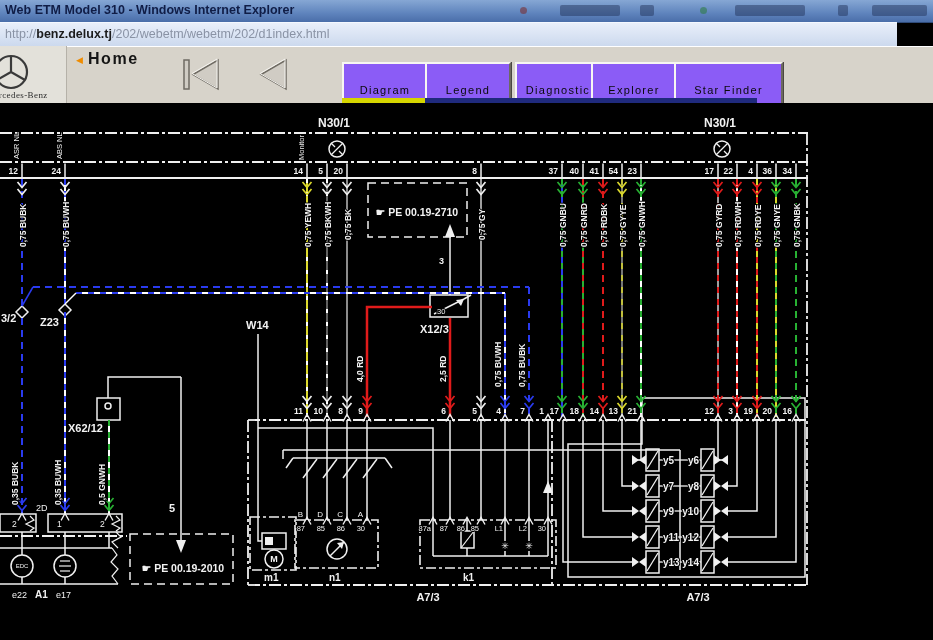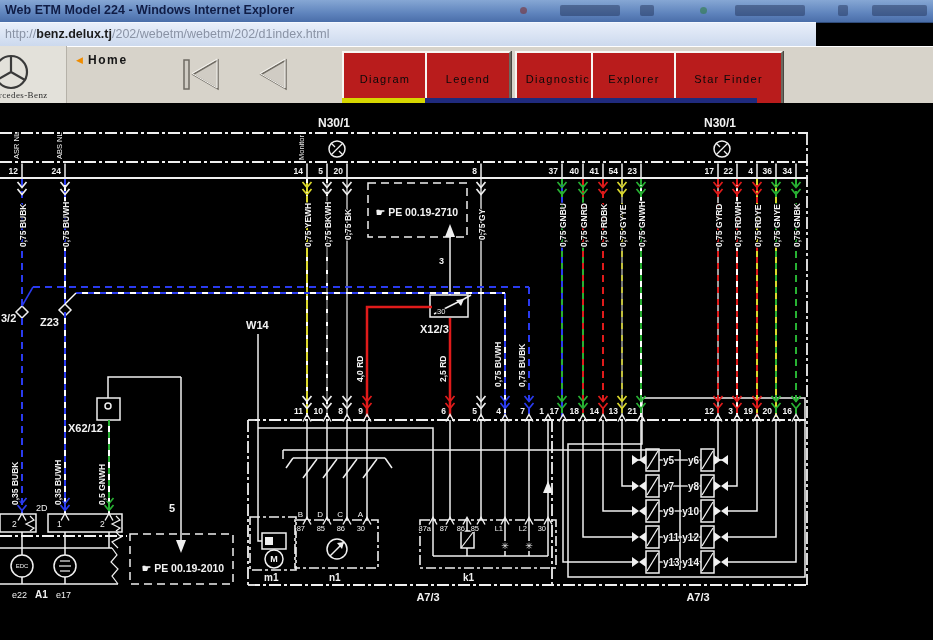"Web ETM Model 224 -" span.t { text: 224 -> 310 }
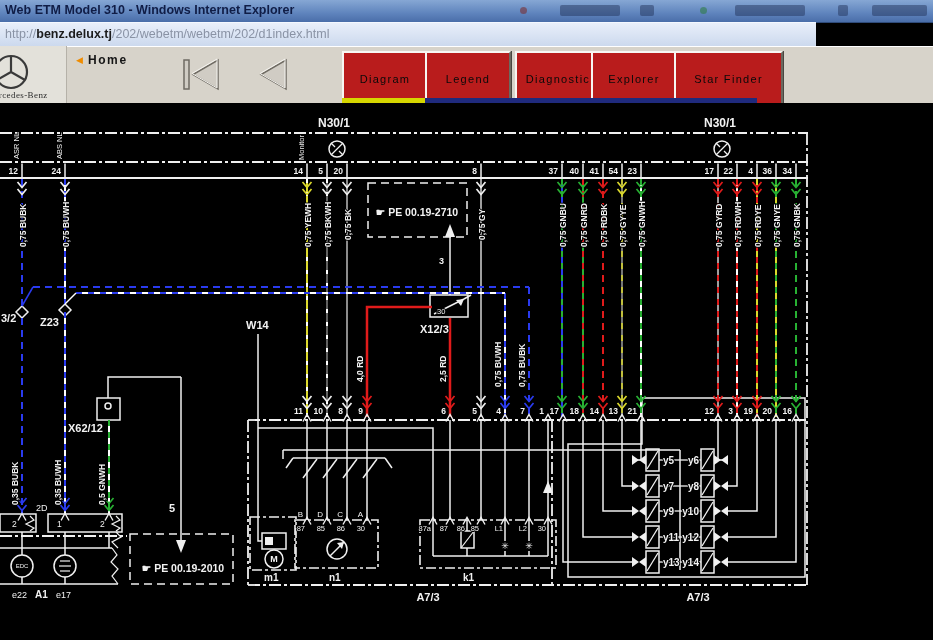"http://benz.delux.tj/202/webetm/webetm/2" #addressbar { width: 816px -> 897px }
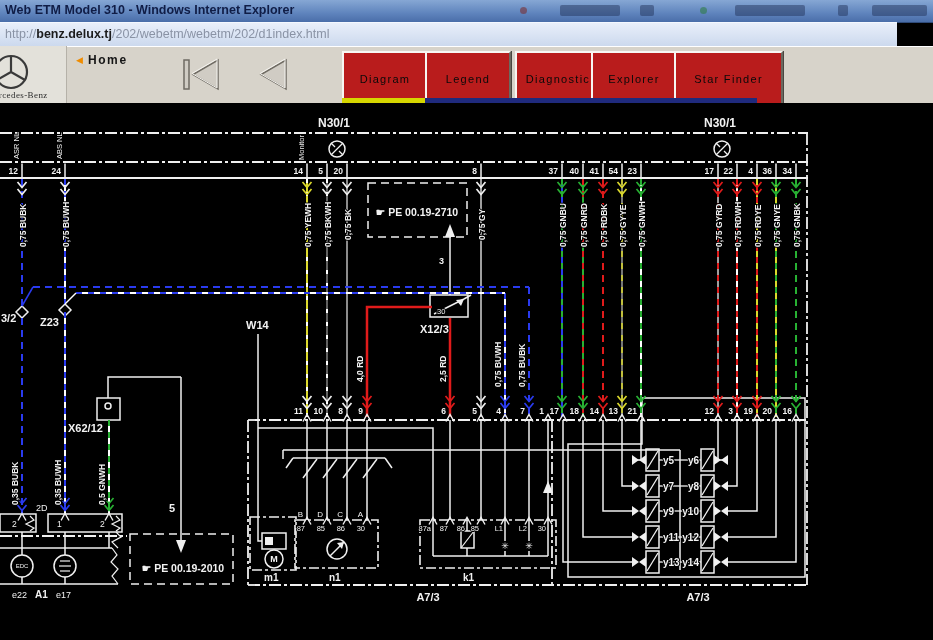"Home" .qlink .lbl { font-size: 12px -> 16px }
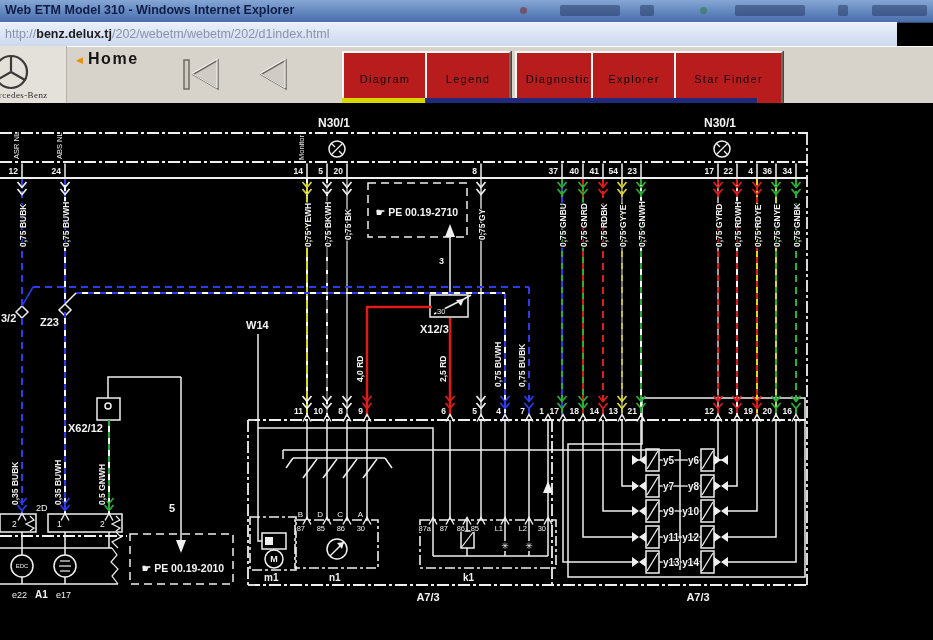"Diagram" .tab { background: #b91c1c -> #8b5cf6; top: 51px -> 62px }
